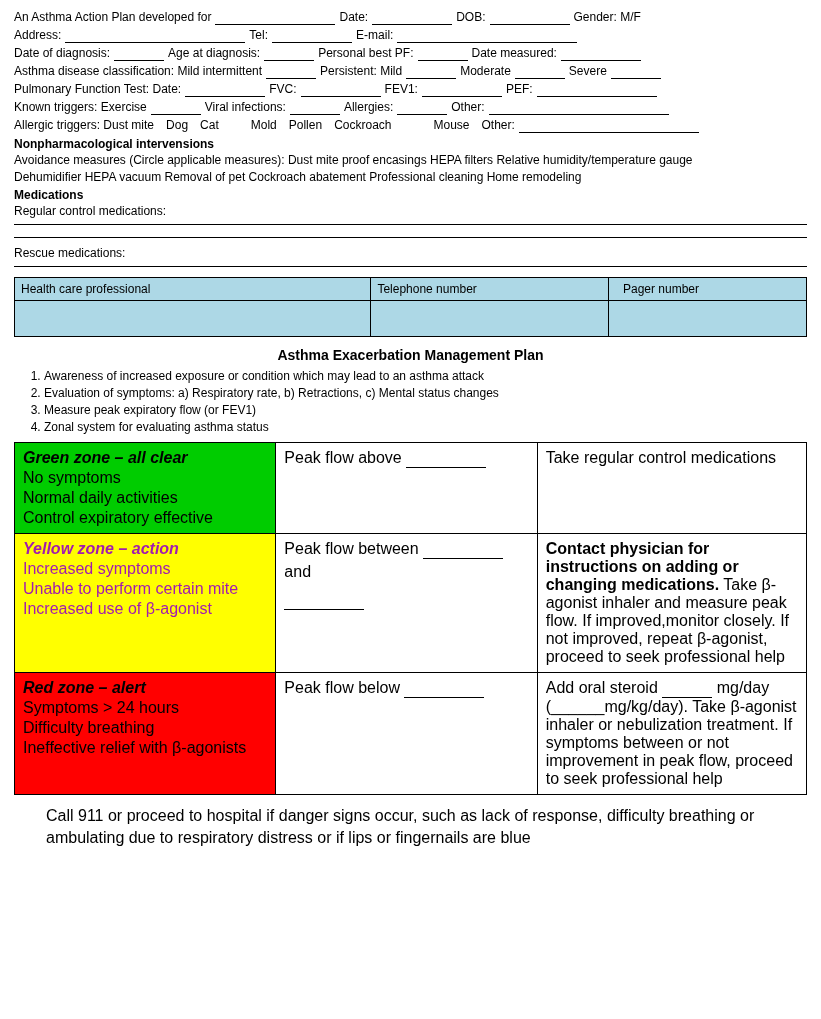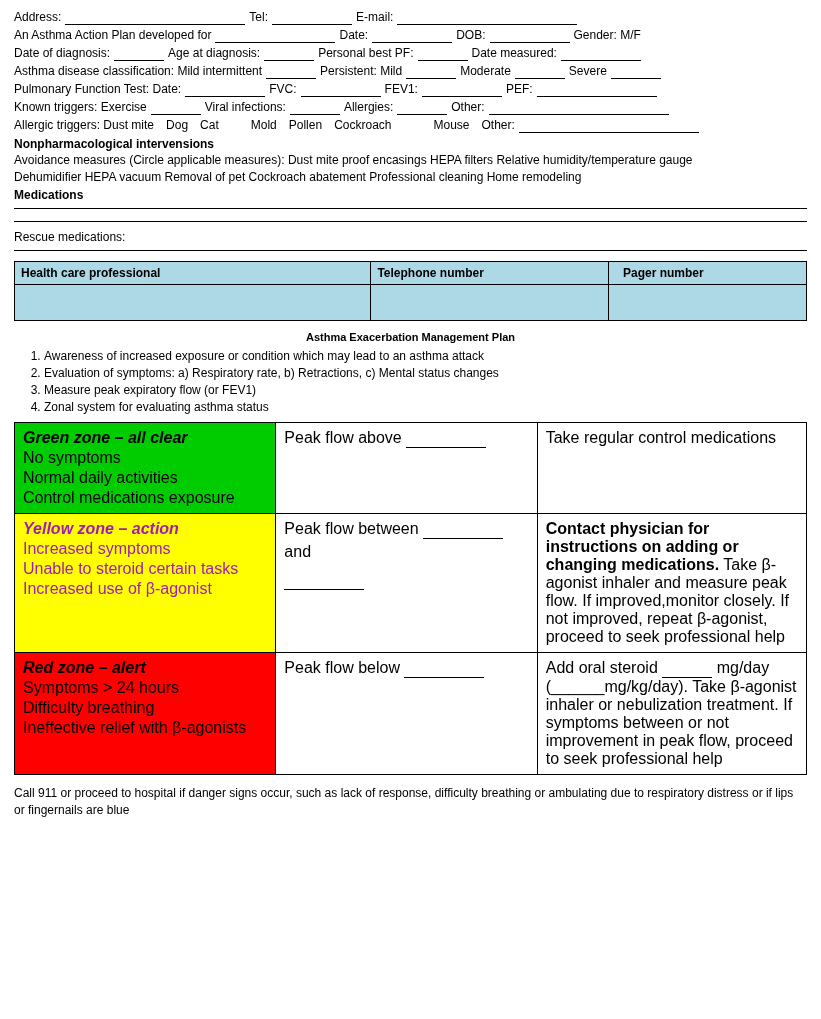"Address:" div.row { order: before "An Asthma Action Plan developed" -> after "An Asthma Action Plan developed" }
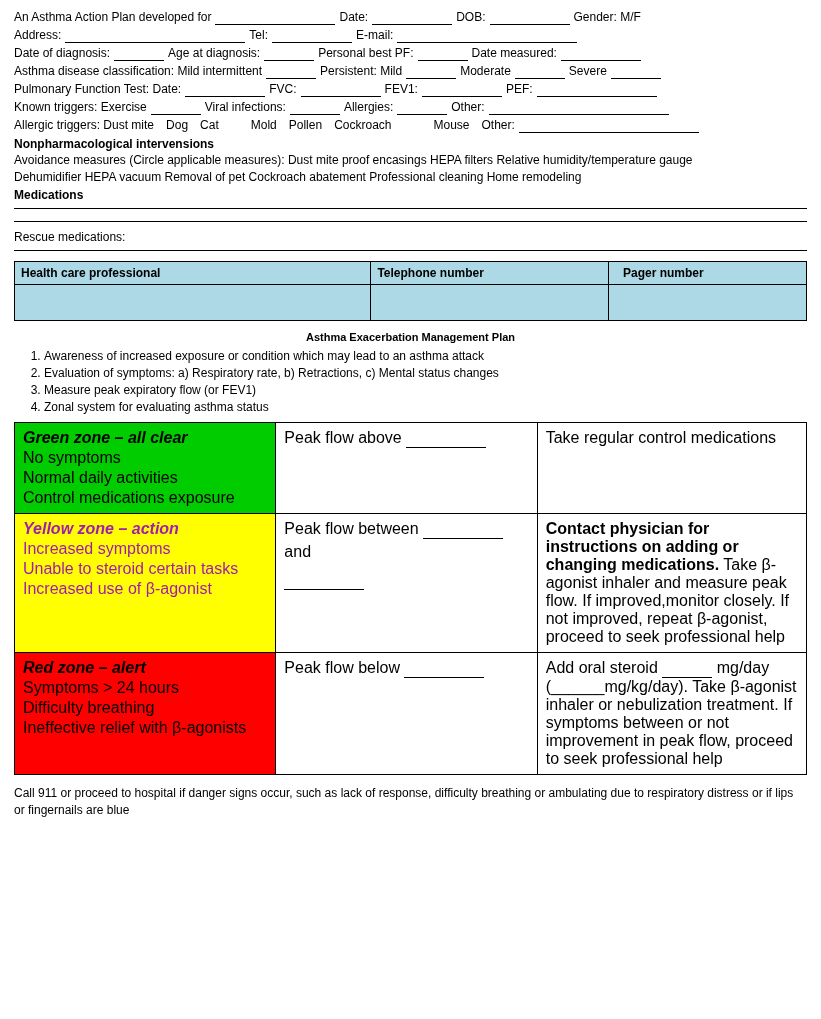"Regular control medications:" div.row { html: none -> <div> <span>Regular control medications:</span> </div> }
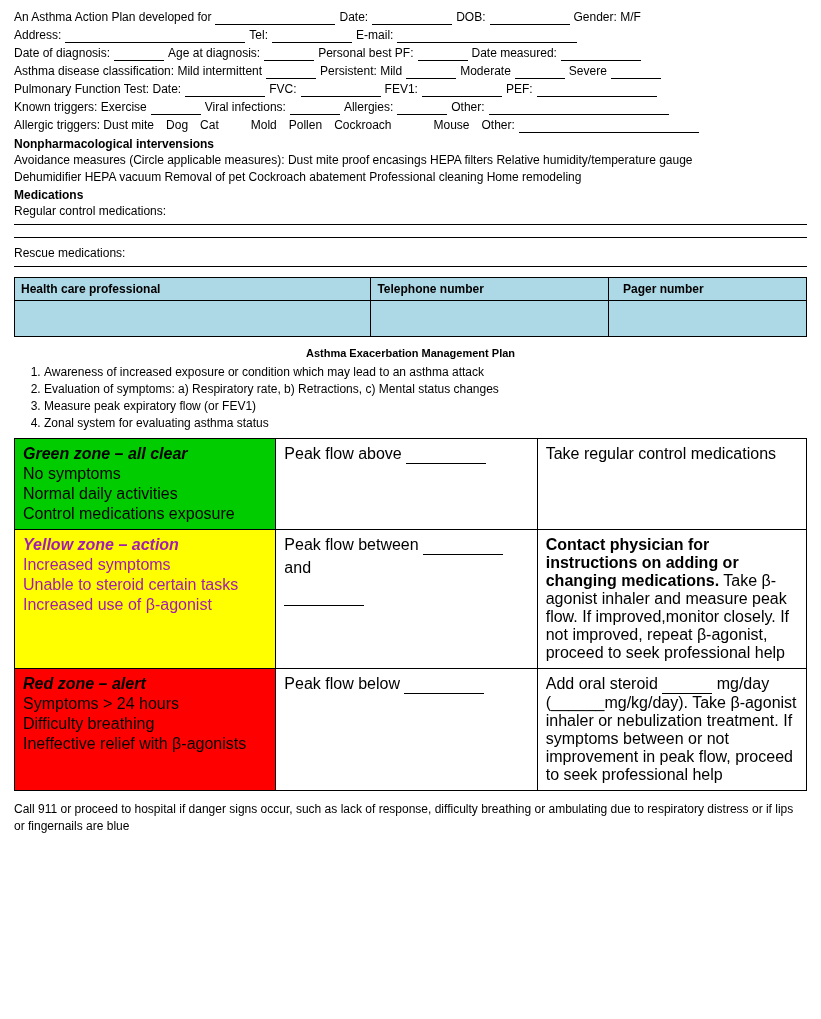"Health care professional" .hcp-table .hcp-header td { font-weight: bold -> none }
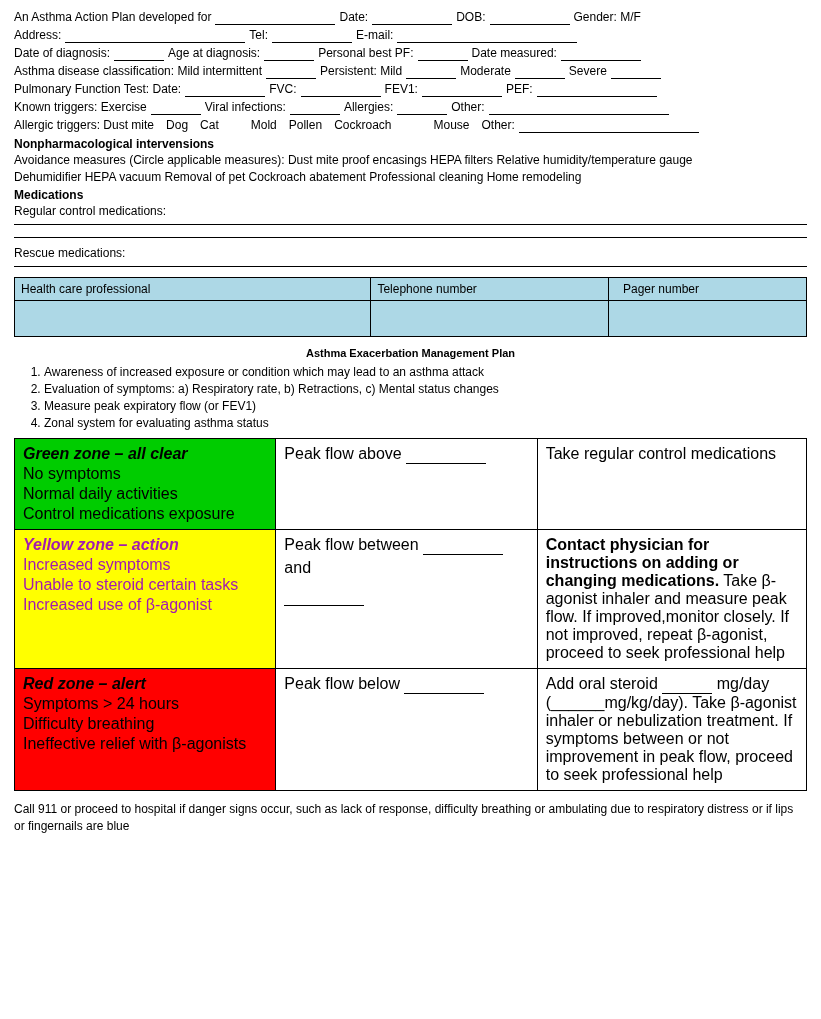"Asthma Exacerbation Management Plan" .exacerbation-title { font-size: 11px -> 14px }
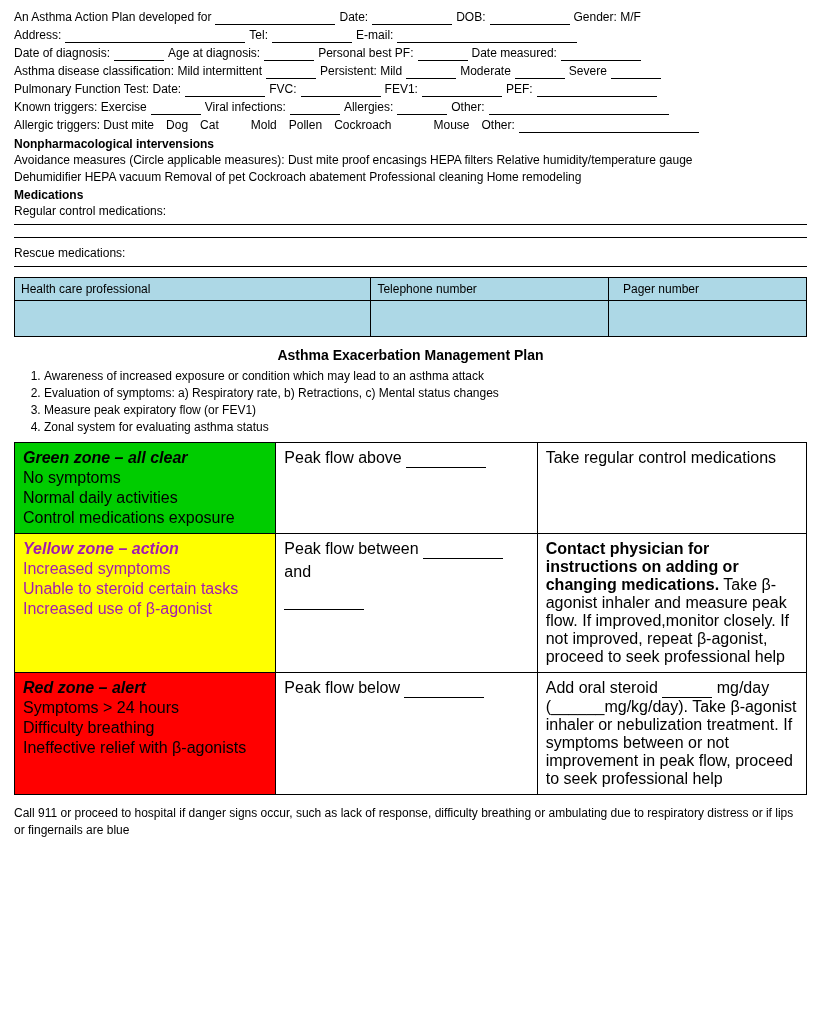"Control medications exposure" div.zone-item { text: medications exposure -> expiratory effective }
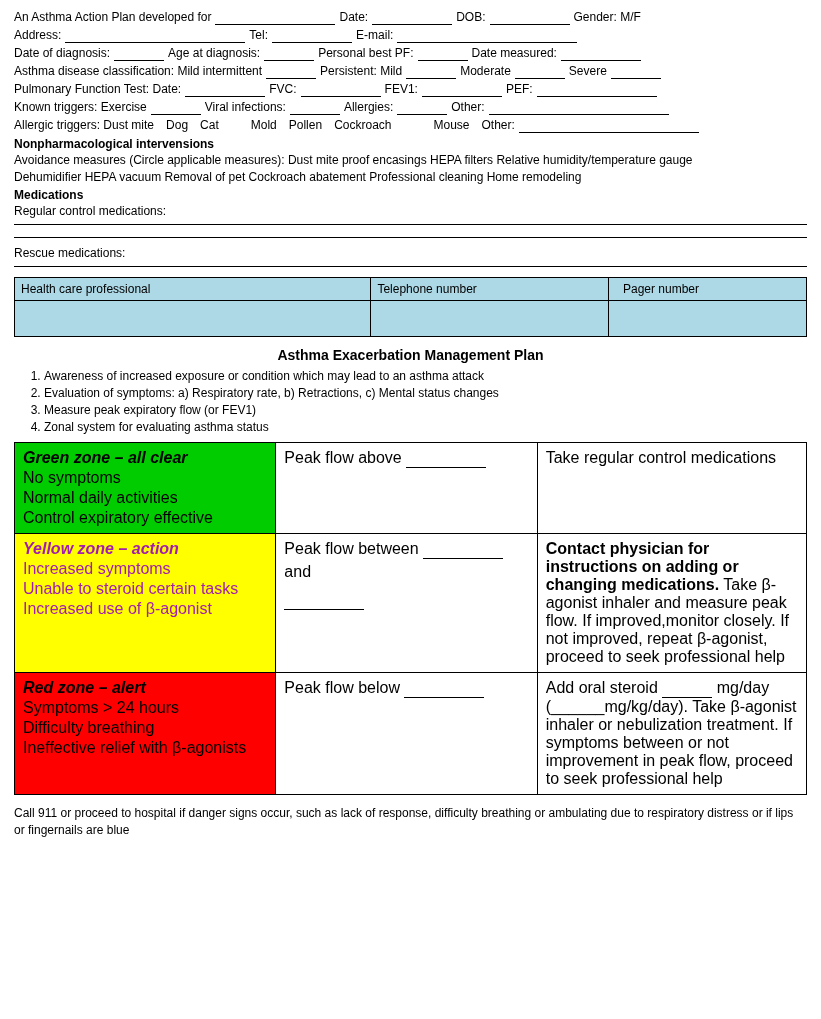"Unable to steroid certain tasks" div.zone-item { text: steroid certain tasks -> perform certain mite }
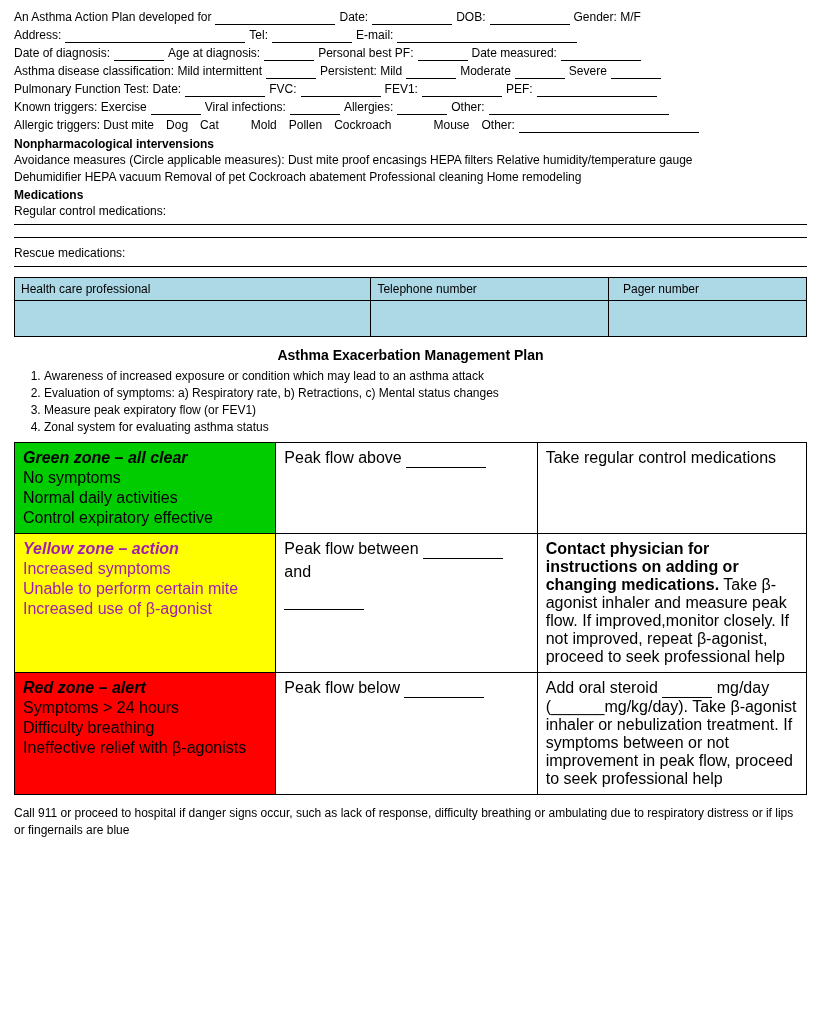"Call 911 or proceed to" .footer-note { font-size: 12px -> 16px; margin-left: none -> 32px }
